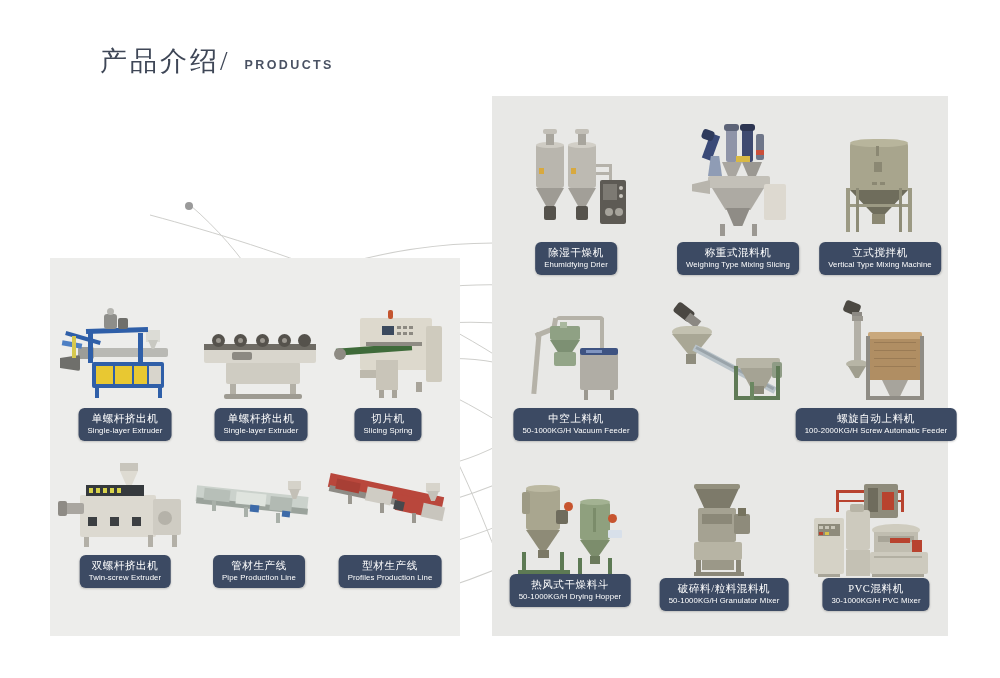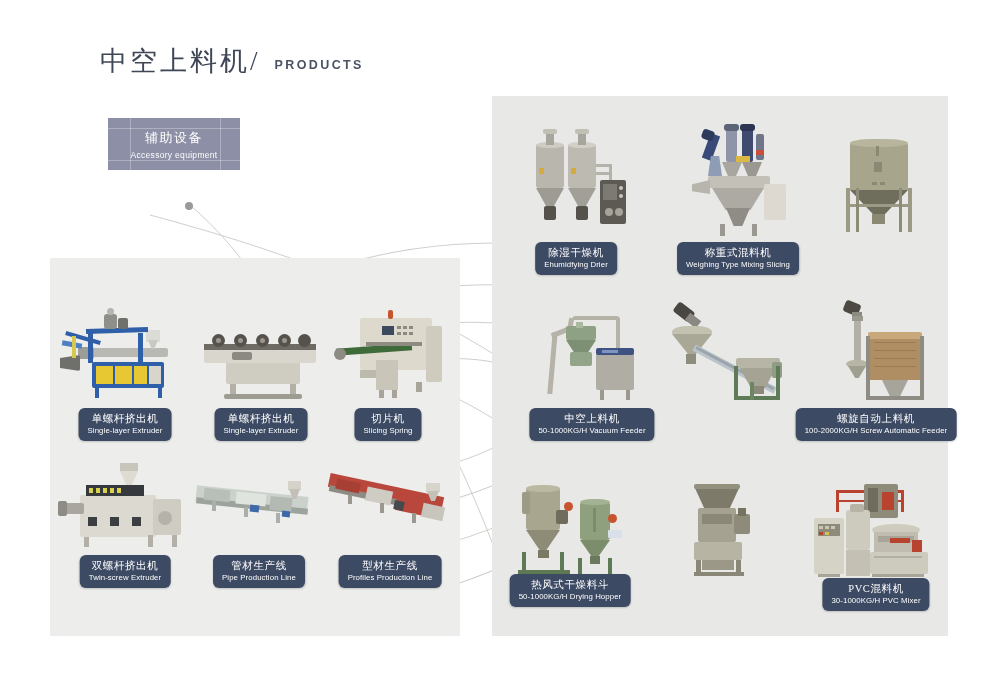"中空上料机/" div { text: 中空上料机/ -> 产品介绍/ }
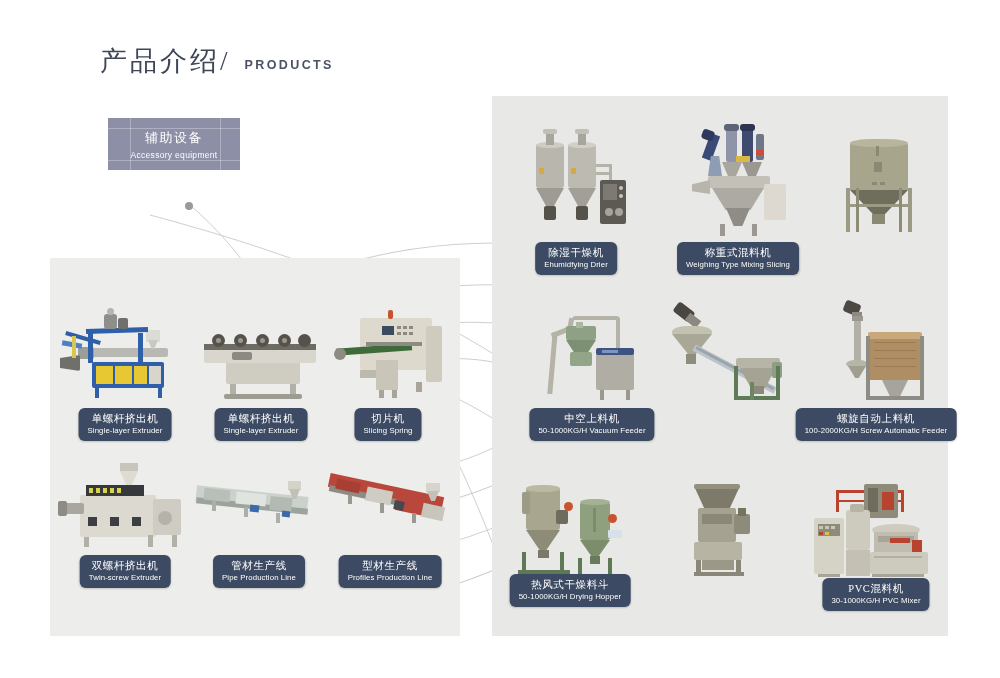"辅助设备" div { html: <div> <div></div> <div></div> <div></div> <div></div> <div> <div>辅助设备</div> <div>Accessory equipment</div> </div> </div> -> none }
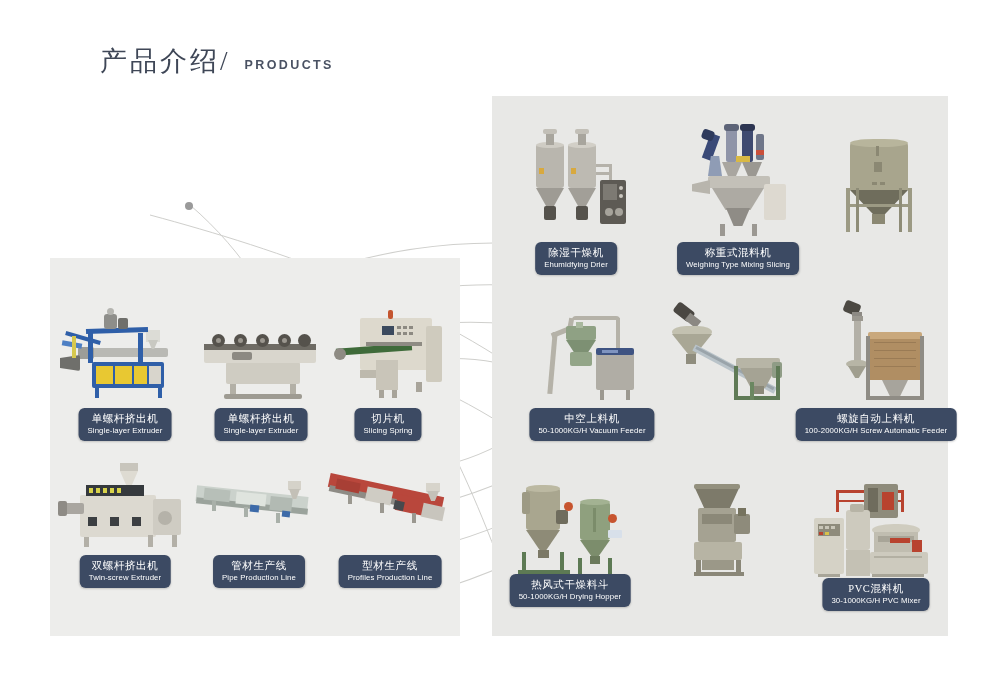"立式搅拌机" div.cap { html: none -> <div> <div>立式搅拌机</div> <div>Vertical Type Mixing Machine</div> </div> }
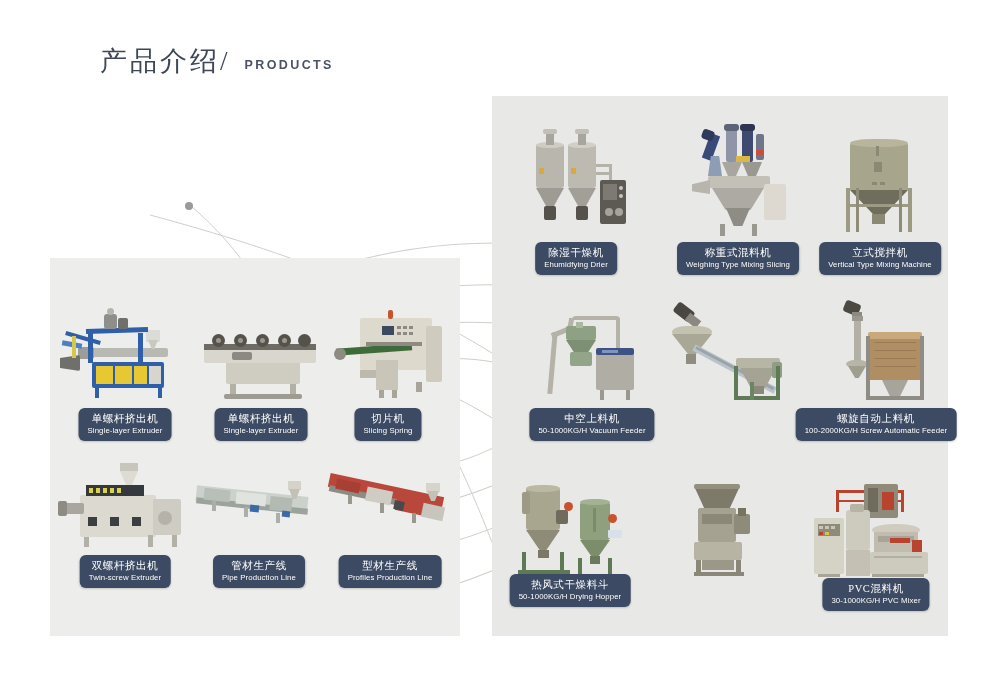"中空上料机" div.cell { margin-left: 16px -> none }
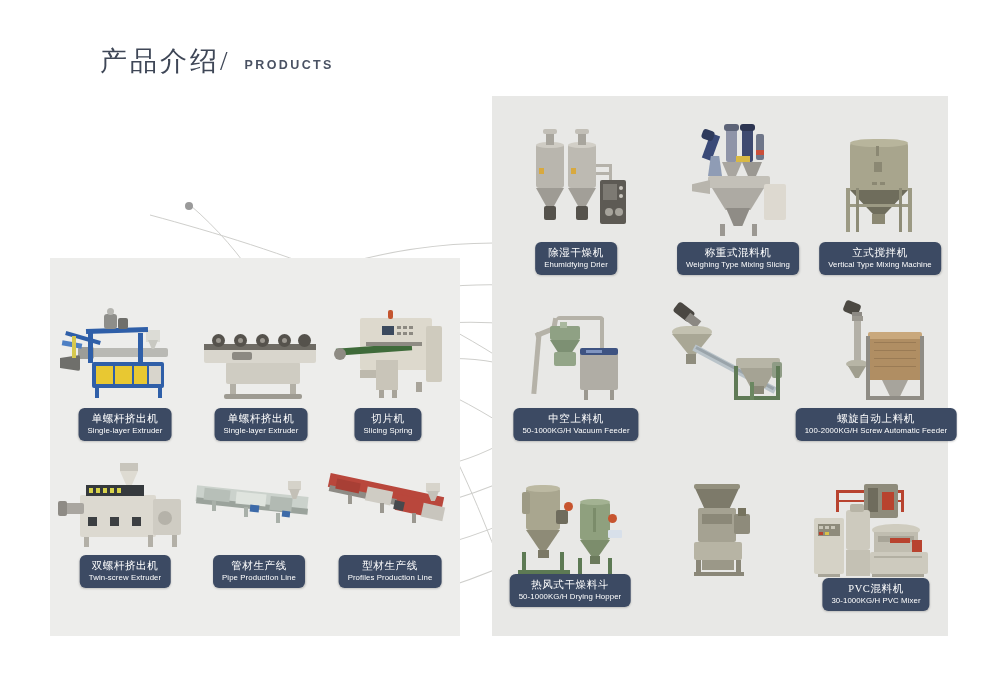"破碎料/粒料混料机" div.cap { html: none -> <div> <div>破碎料/粒料混料机</div> <div>50-1000KG/H Granulator Mixer</div> </div> }
